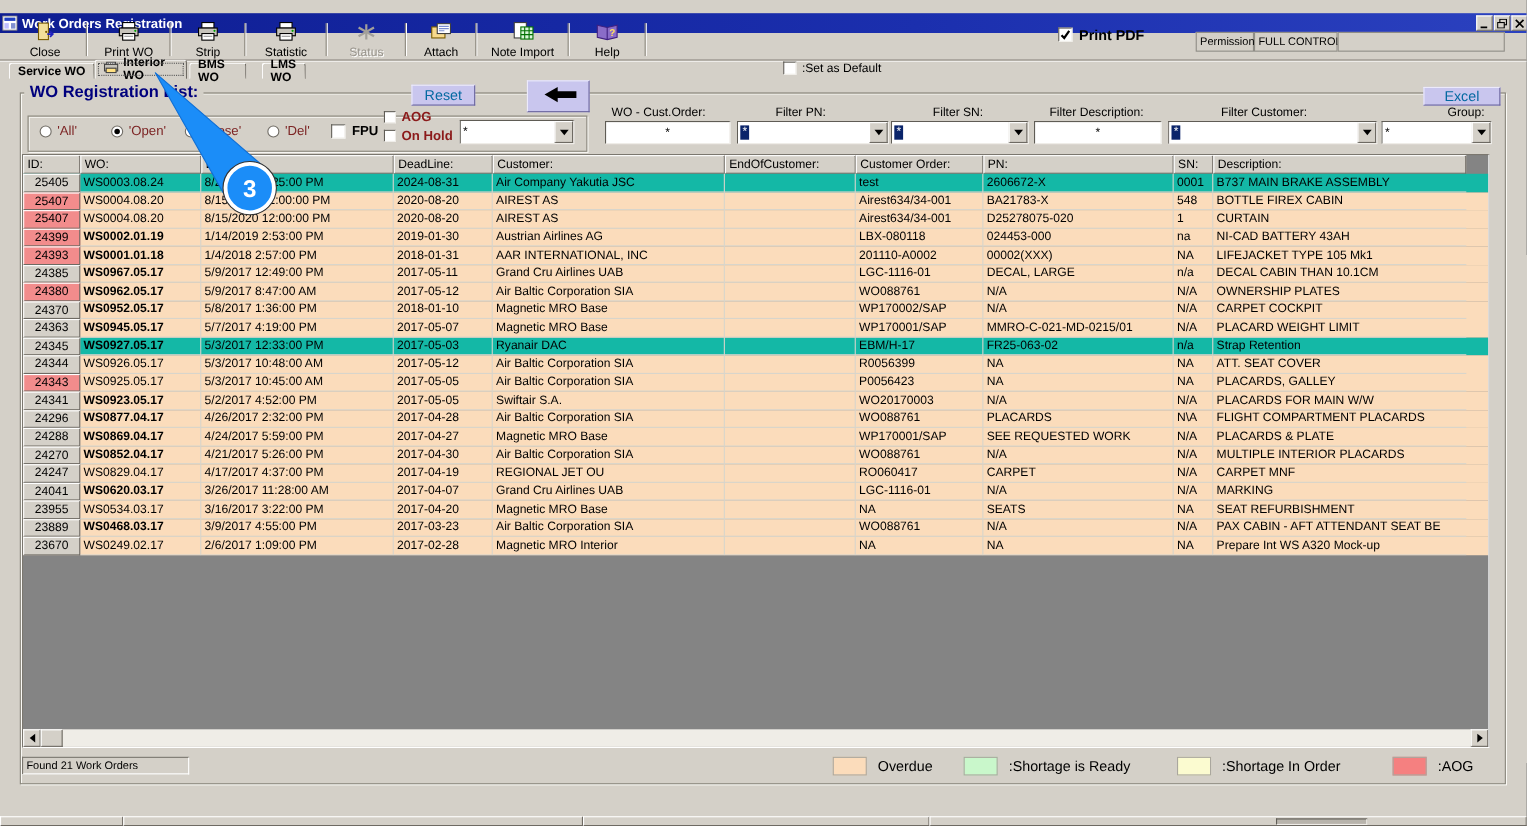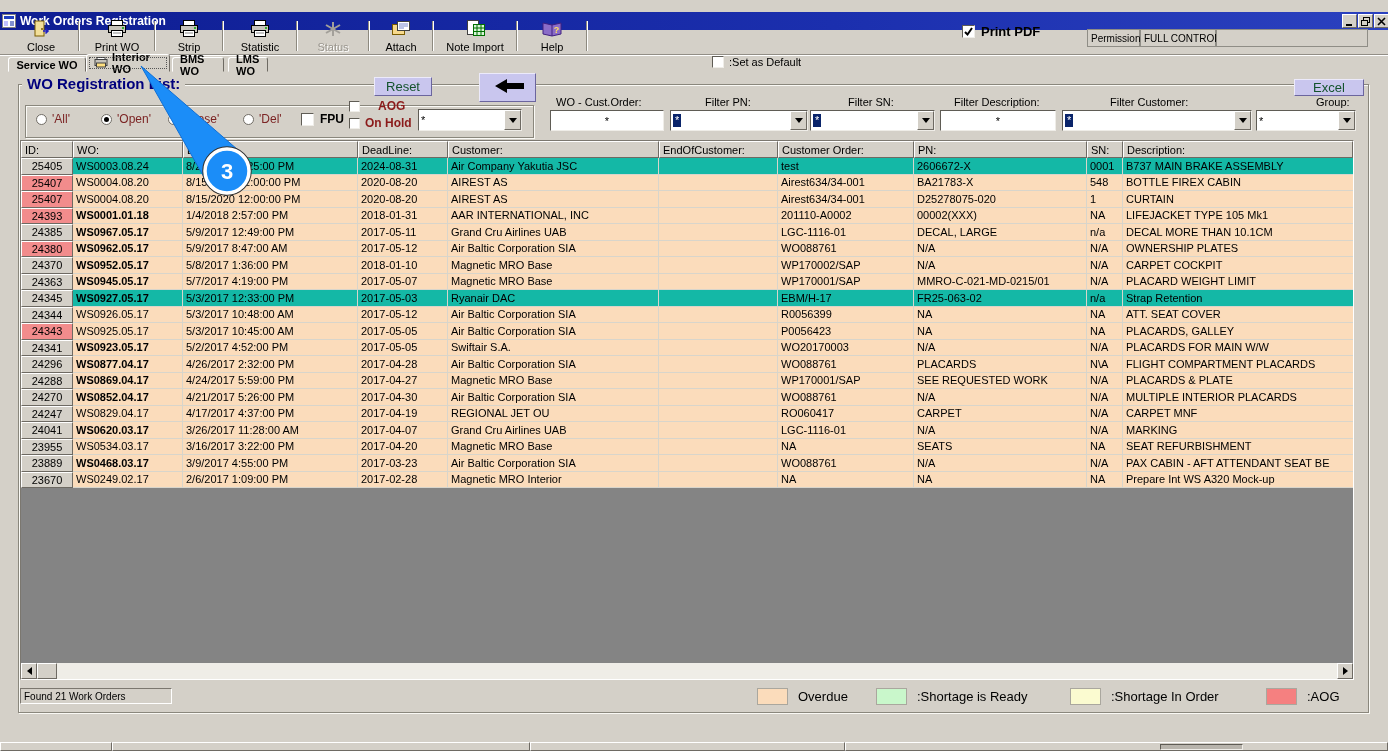"LMS WO" div.tab { left: 228px -> 238px }
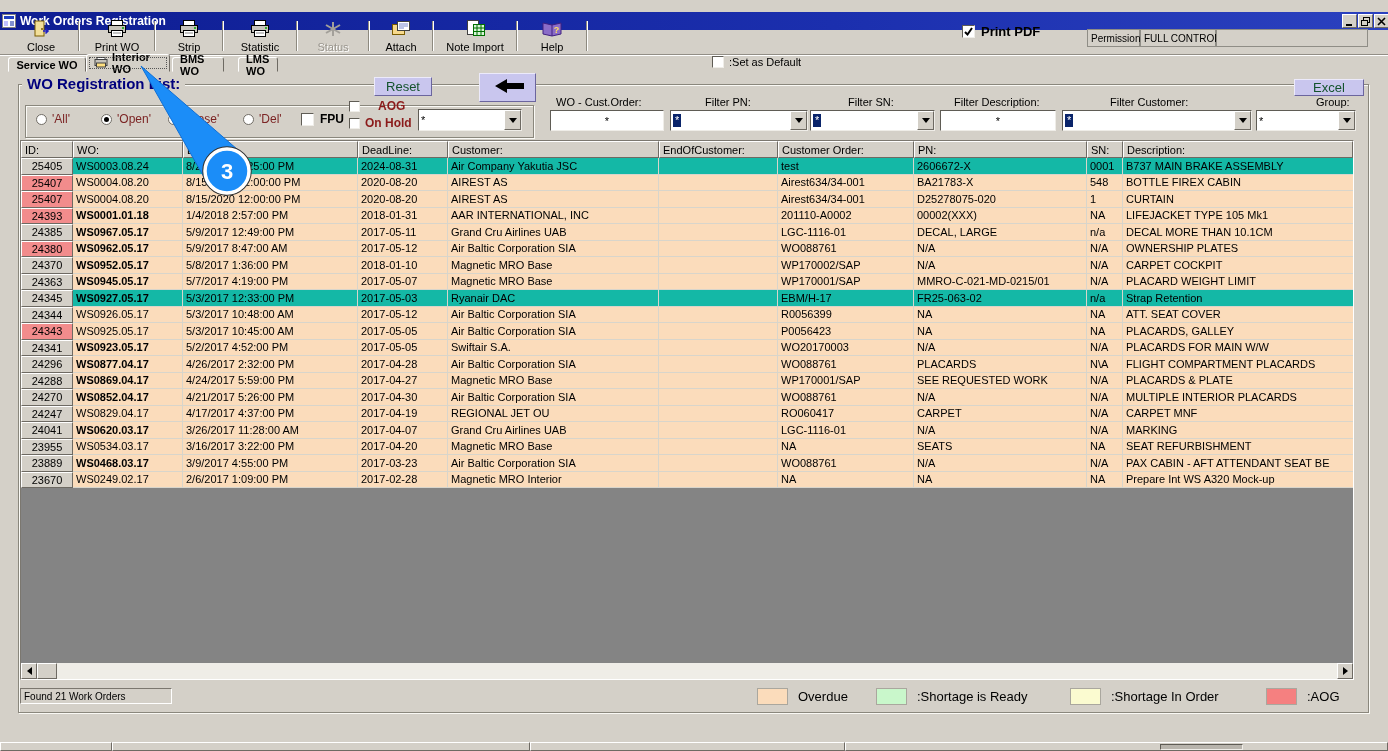"Reset" .lav { color: #14532d -> #0369a1 }
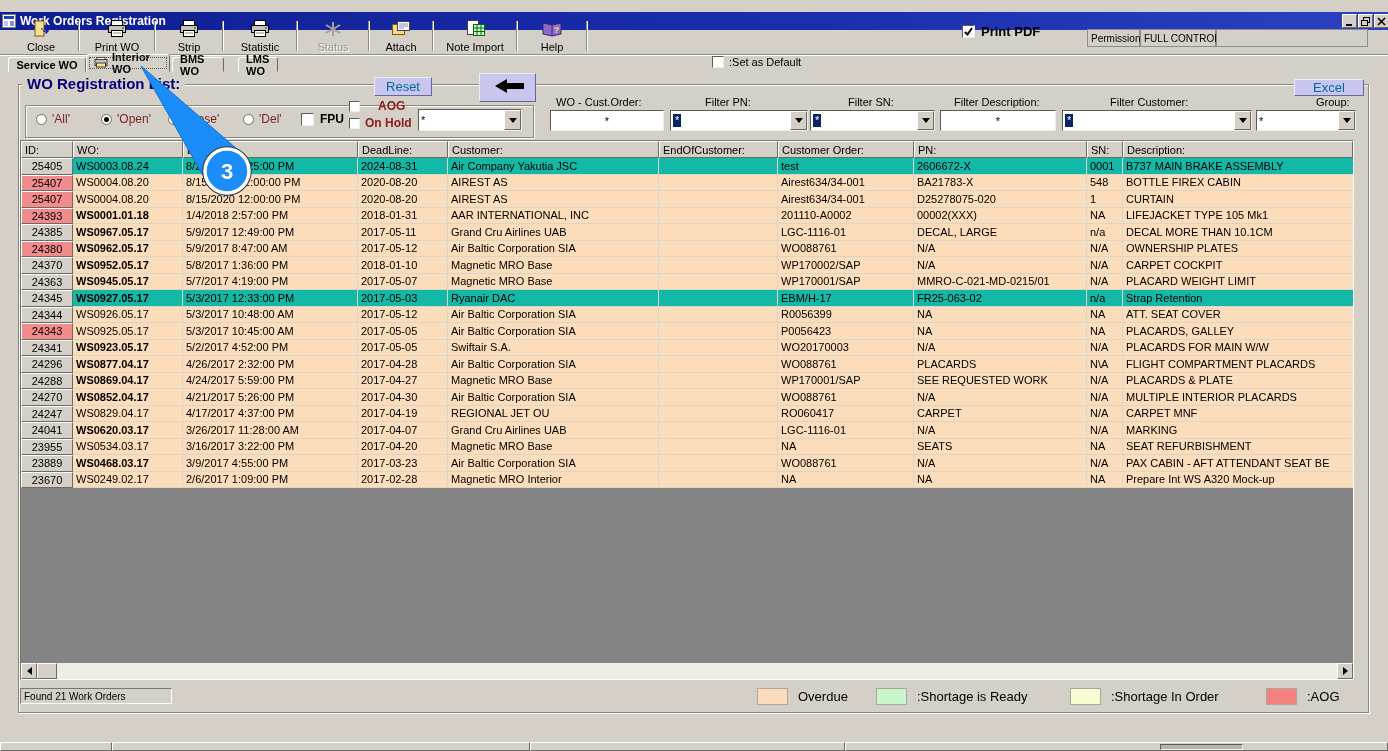"AOG" div { gap: 18px -> 5px }
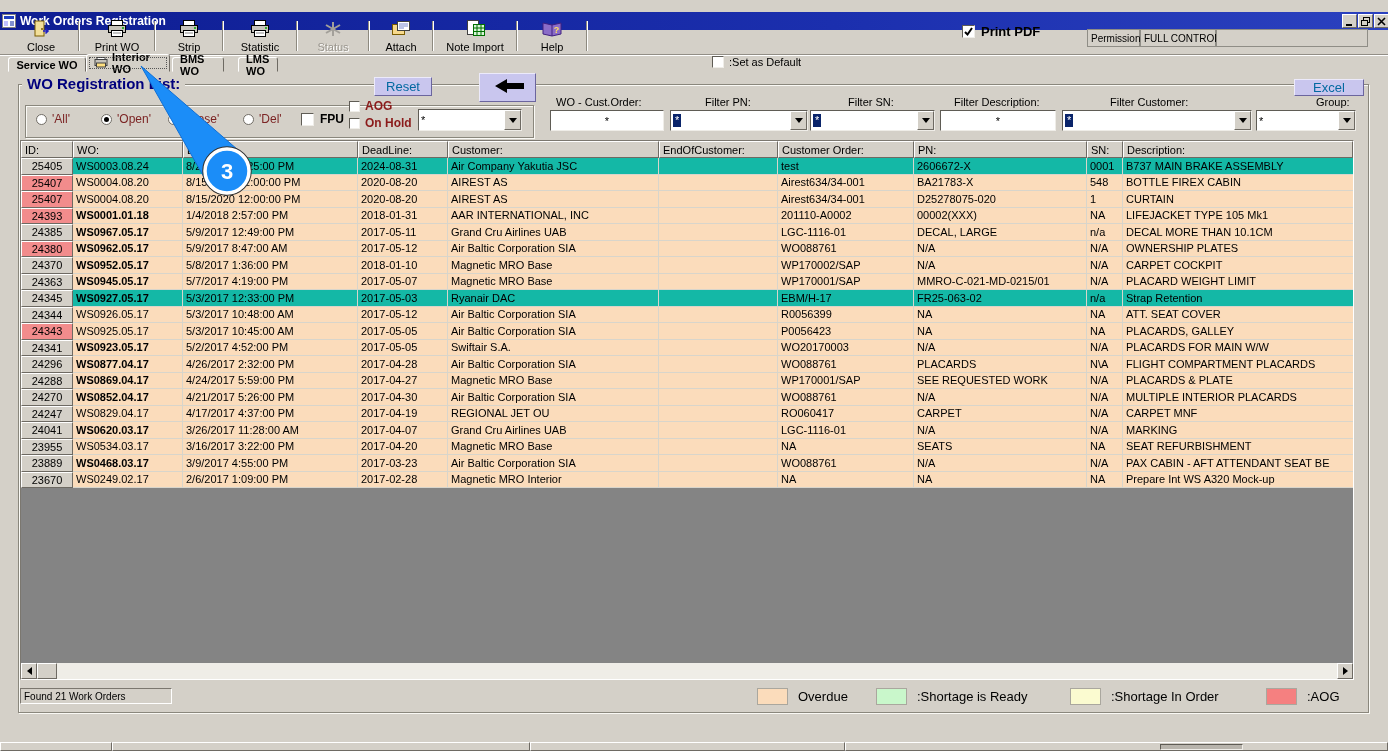"Customer Order:" .c6 { width: 136px -> 116px }
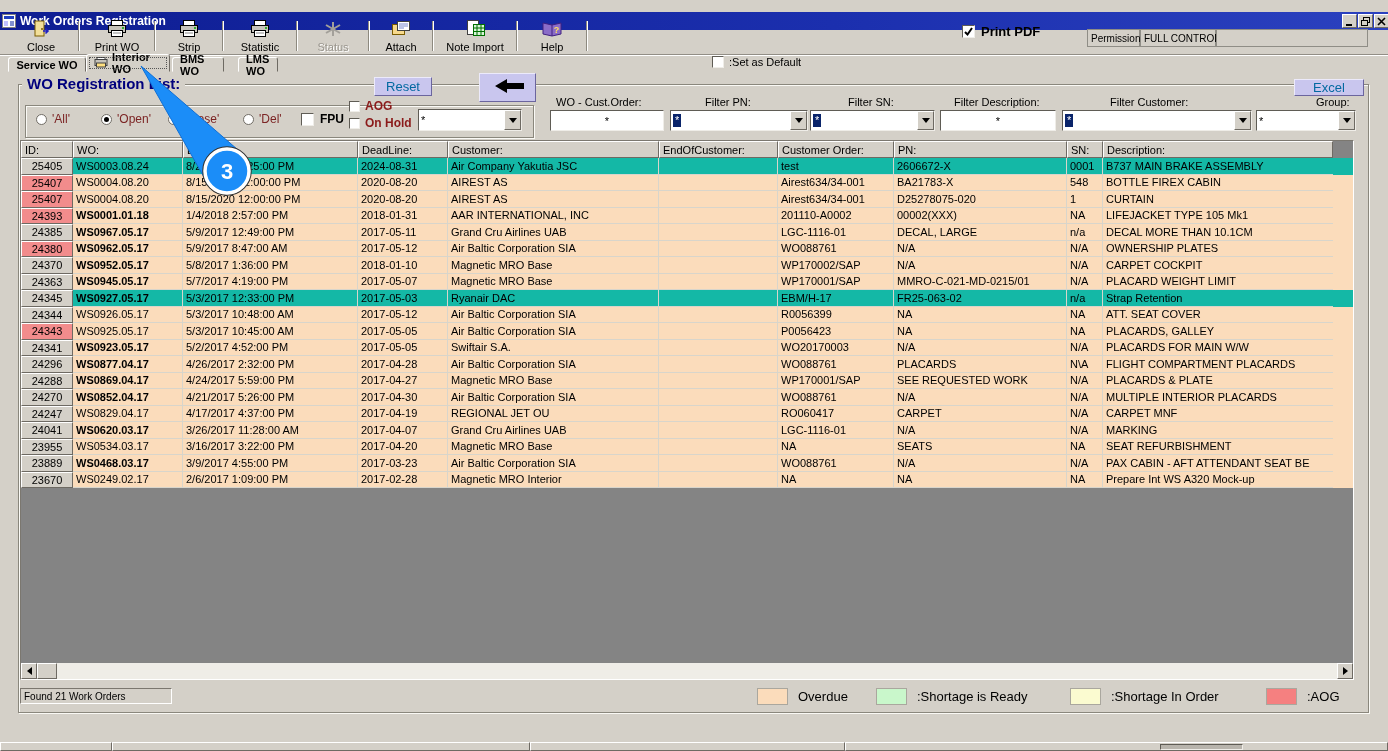"24399" div.tr { html: none -> <div> <div>24399</div> <div>WS0002.01.19</div> <div>1/14/2019 2:53:00 PM</div> <div>2019-01-30</div> <div>Austrian Airlines AG</div> <div></div> <div>LBX-080118</div> <div>024453-000</div> <div>na</div> <div>NI-CAD BATTERY 43AH</div> </div> }
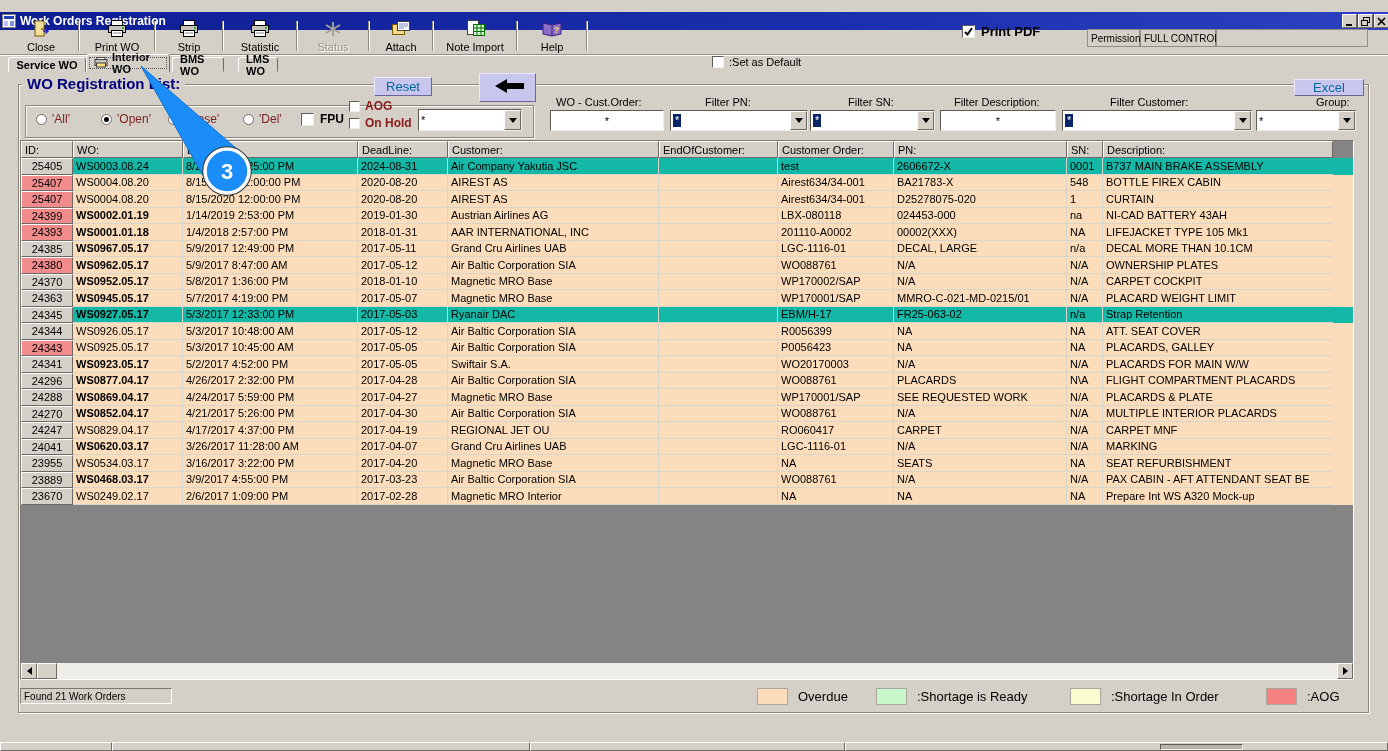"DECAL MORE THAN 10.1CM" div.td { text: MORE -> CABIN }
